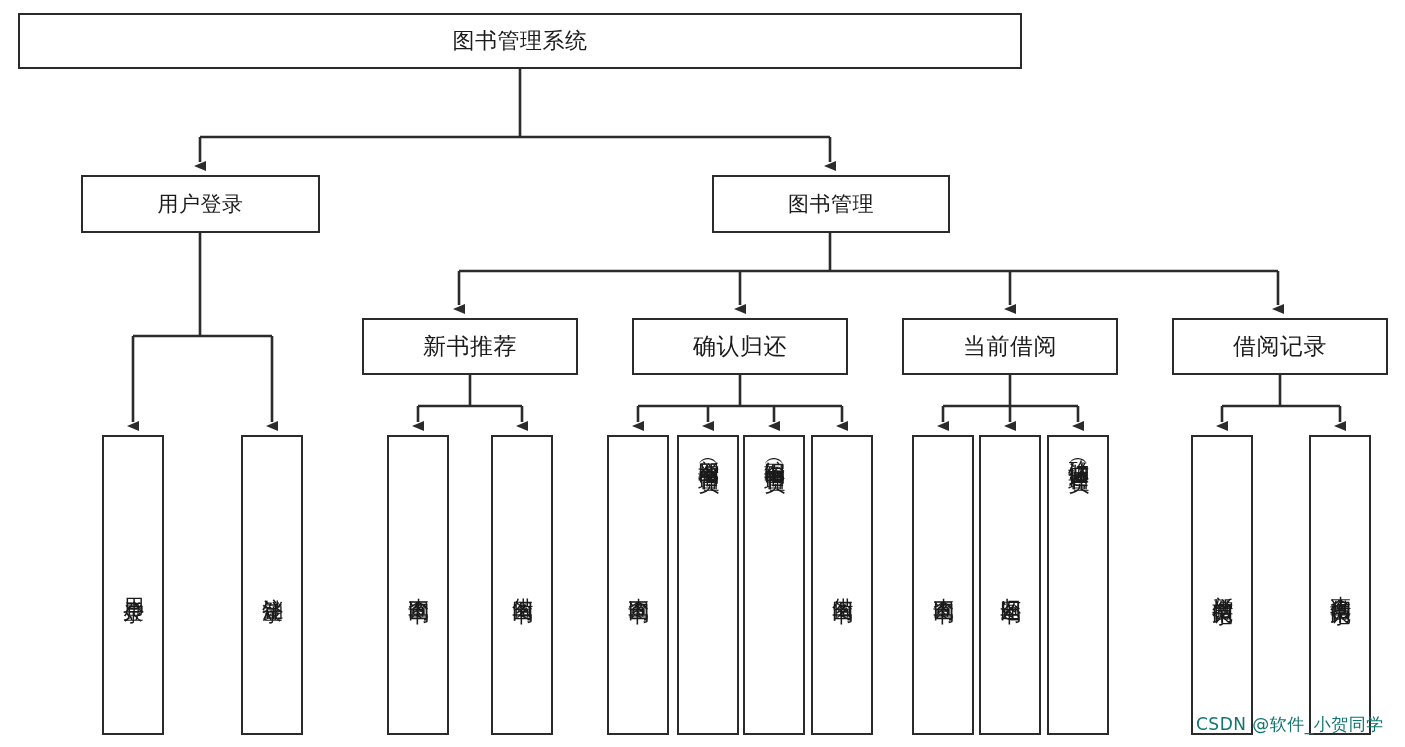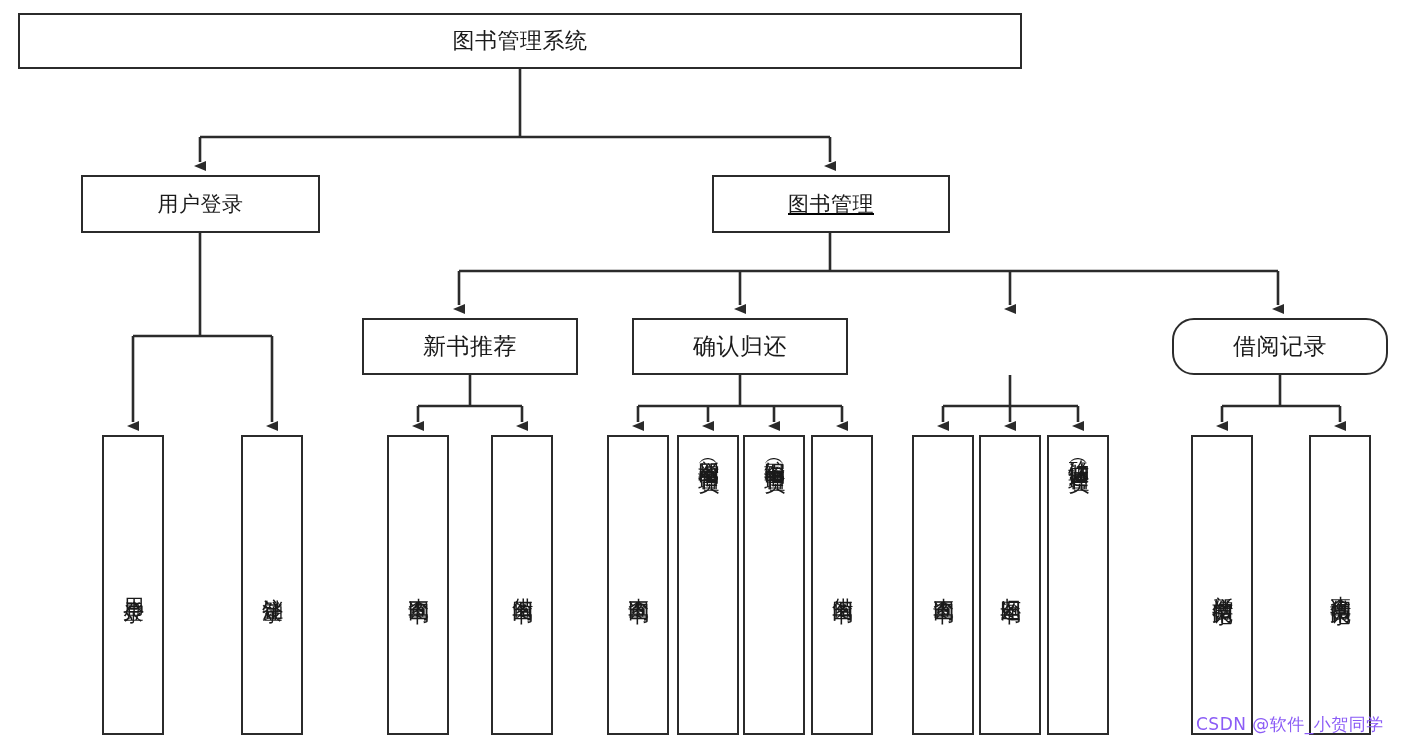"图书管理" div.node { text-decoration: underline -> none }
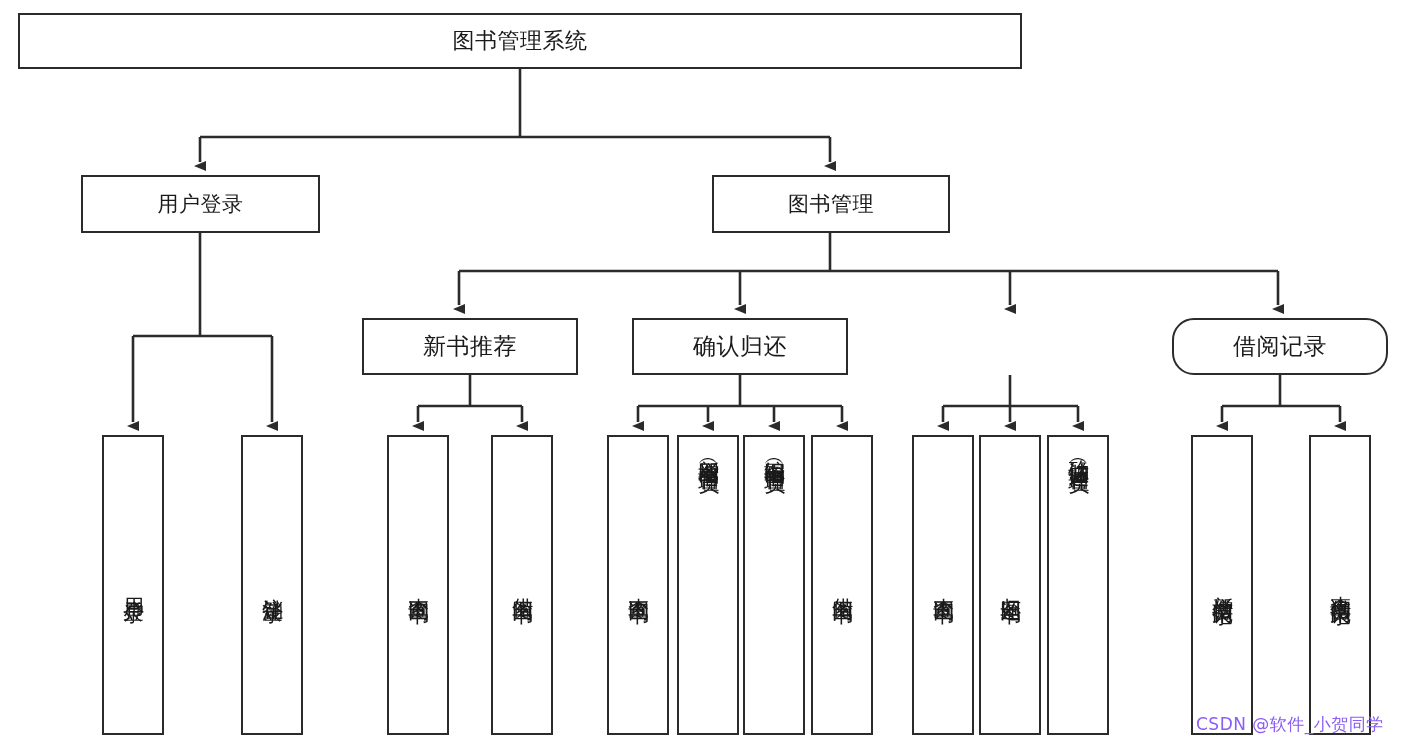"当前借阅" div.node { html: none -> <div> <span>当前借阅</span> </div> }
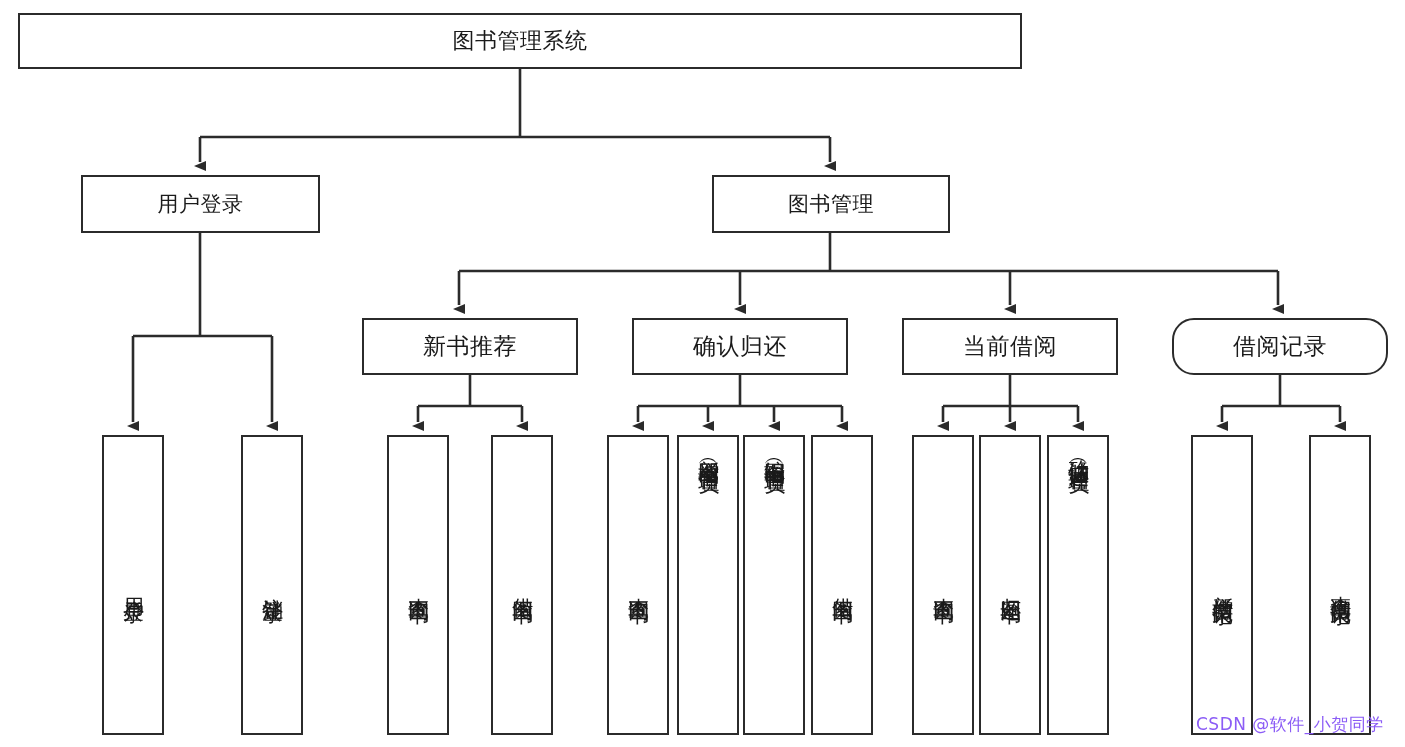"借阅记录" div.node { border-radius: 22px -> none }
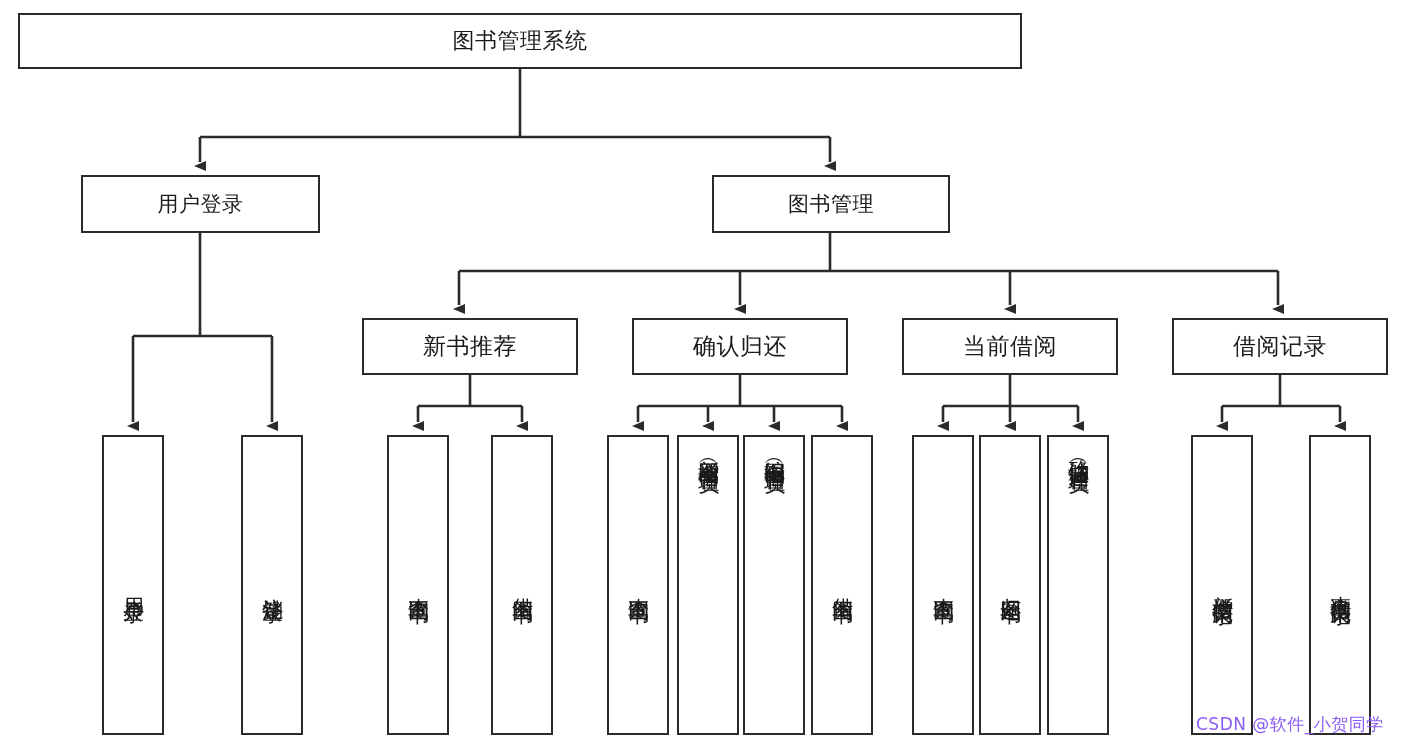"CSDN @软件_小贺同学" .watermark { color: #8b5cf6 -> #0f766e }
